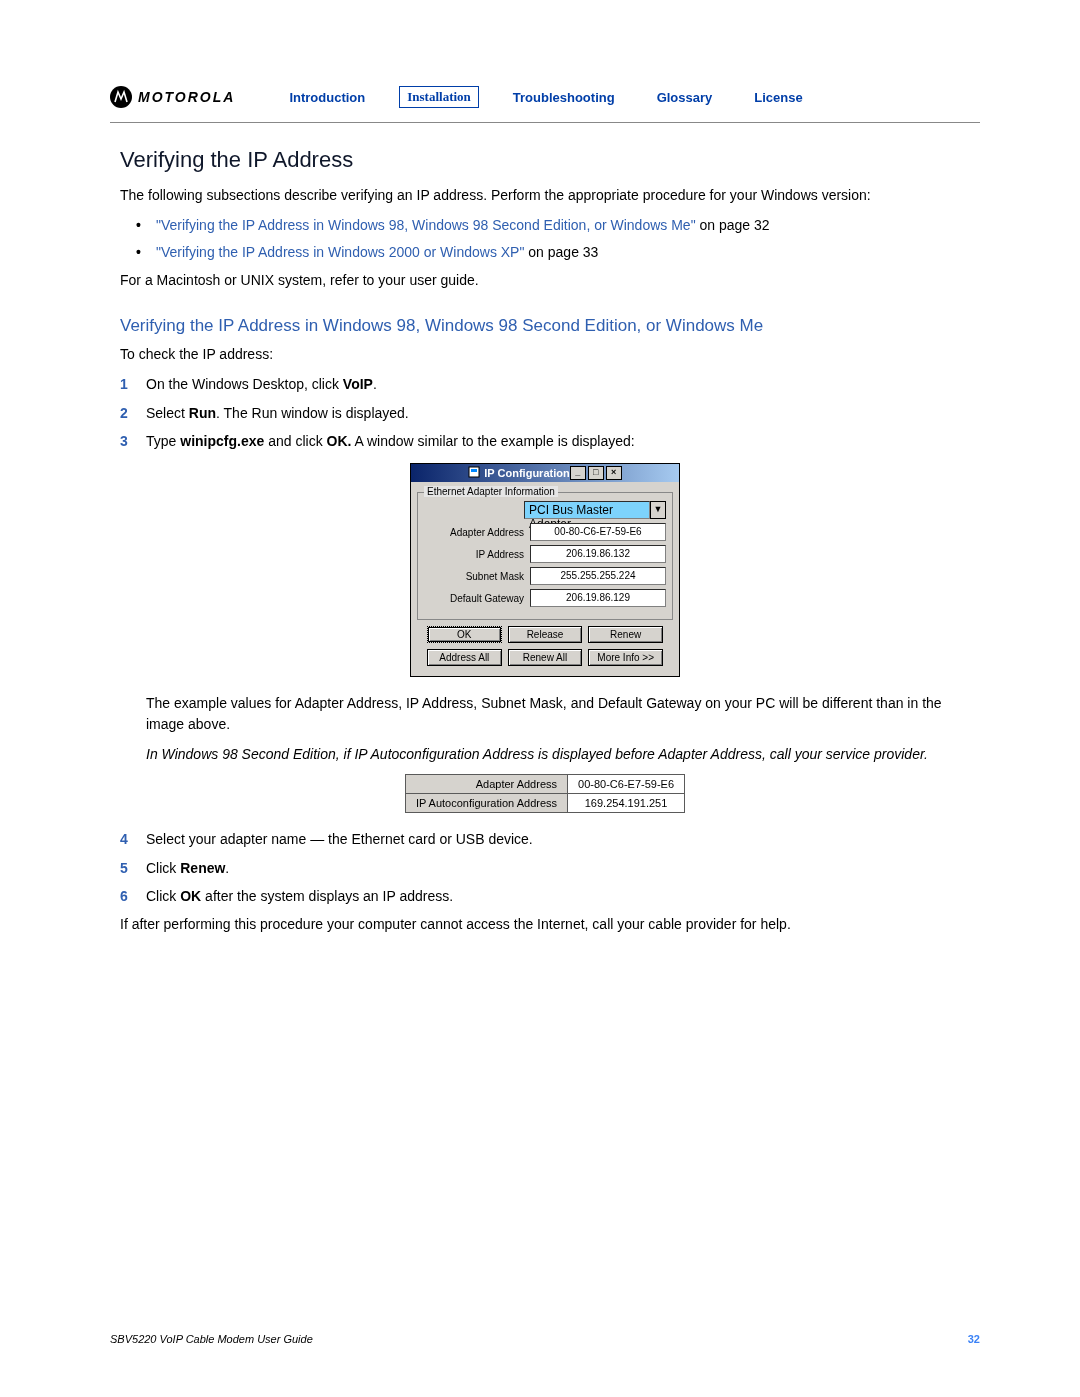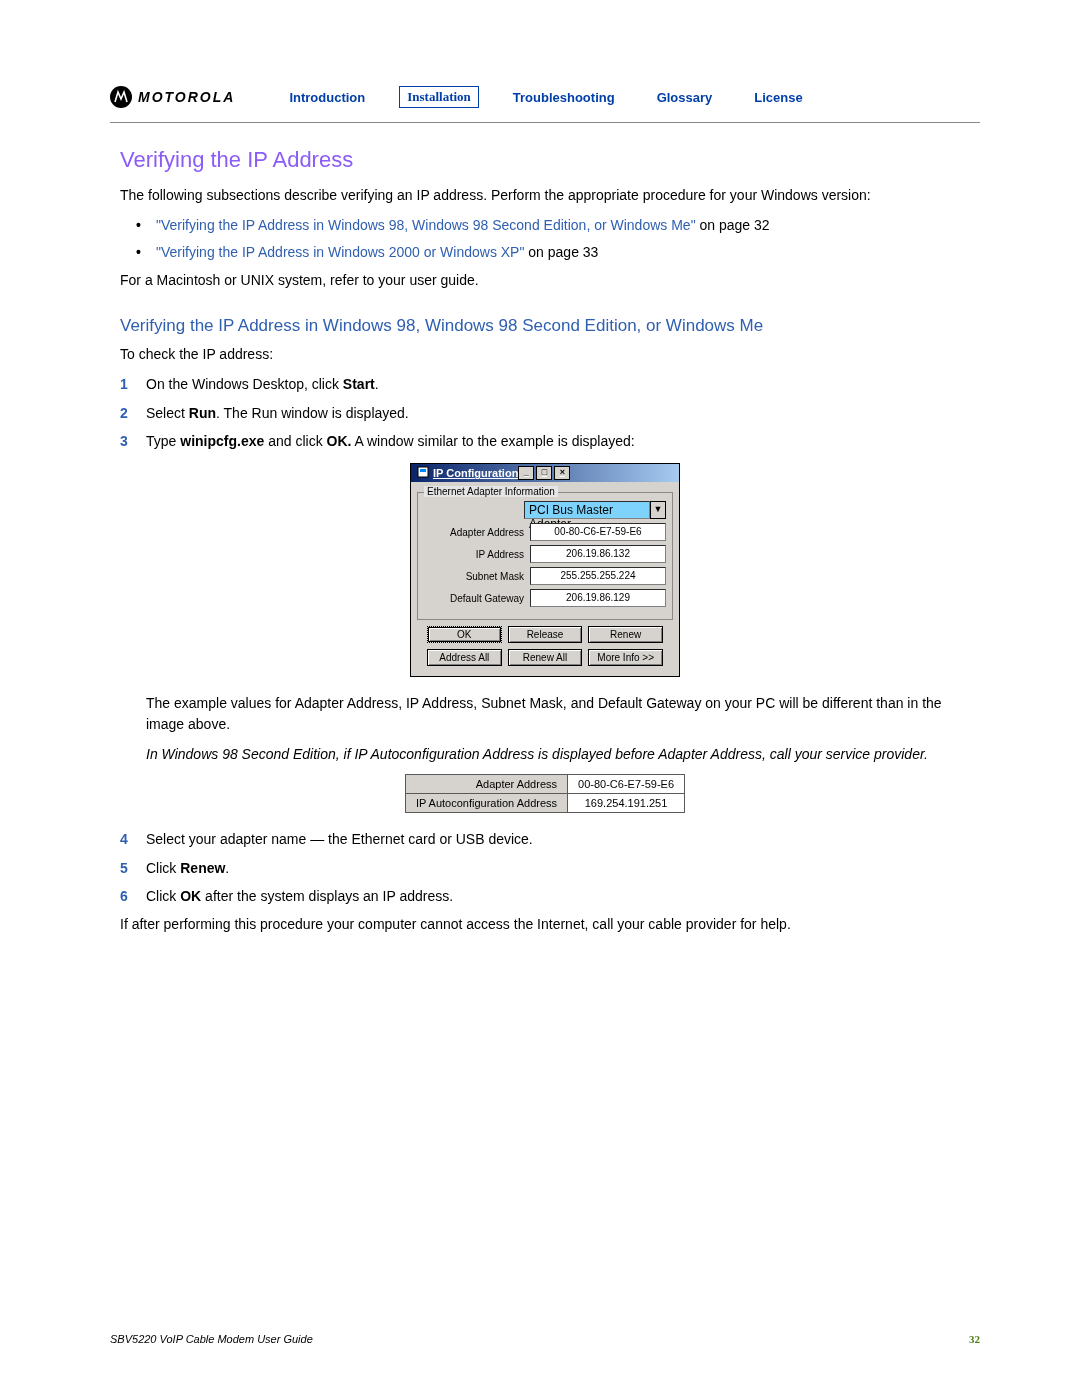"Verifying the IP Address" h1.heading { color: #8b5cf6 -> #0f172a }
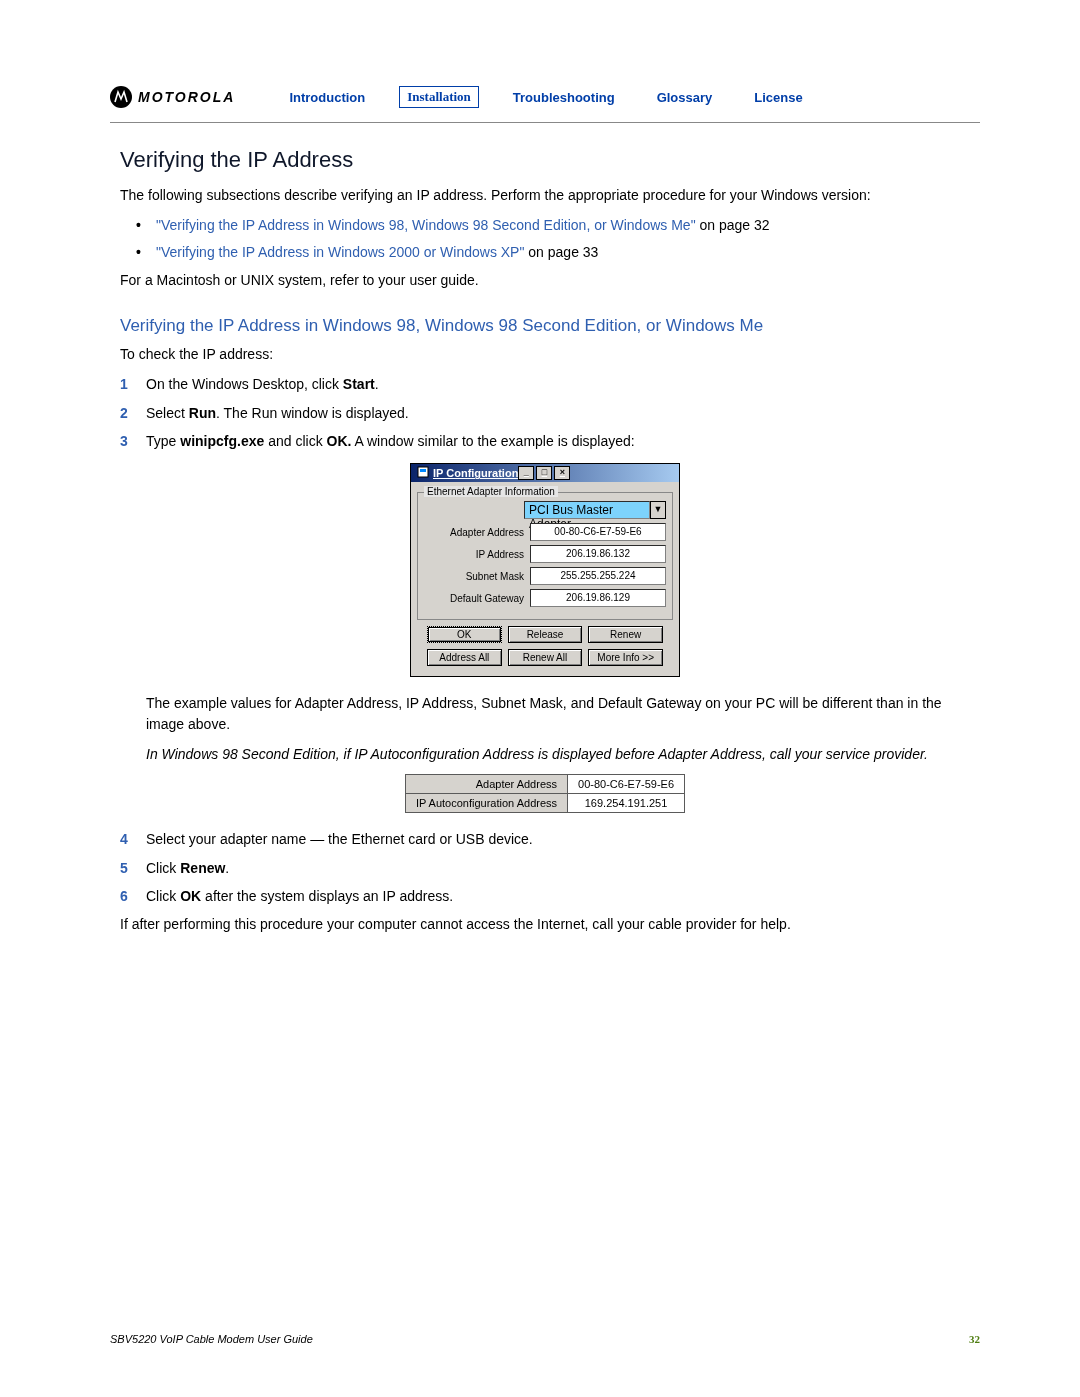"Start" b { text: Start -> VoIP }
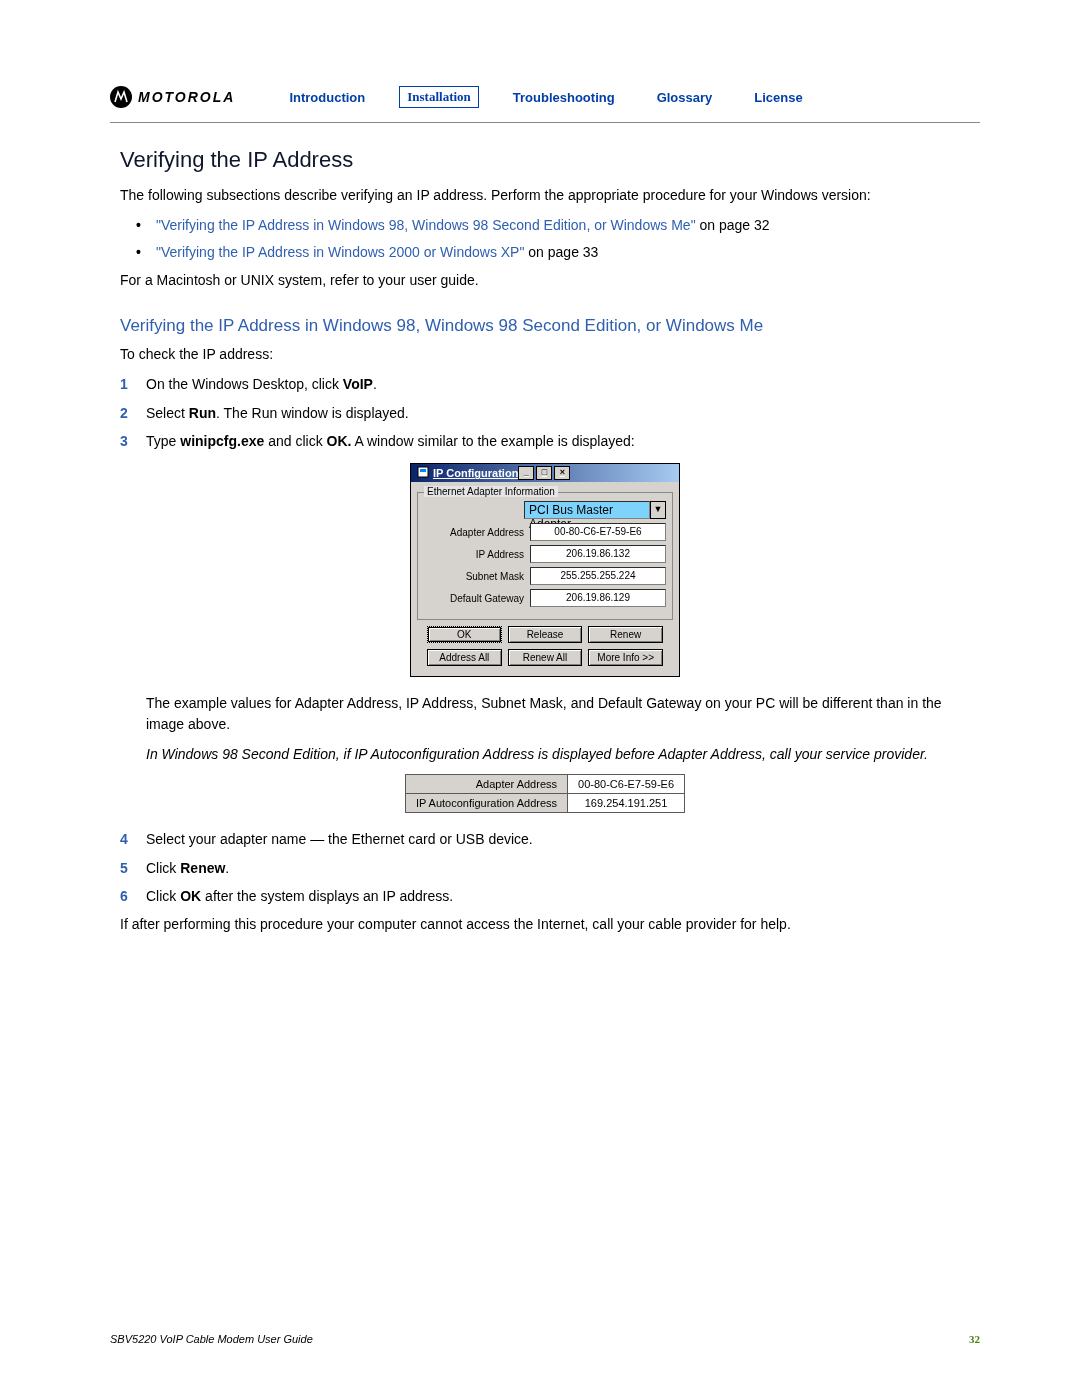"IP Configuration" .ipcfg-title { justify-content: flex-start -> center; text-decoration: underline -> none }
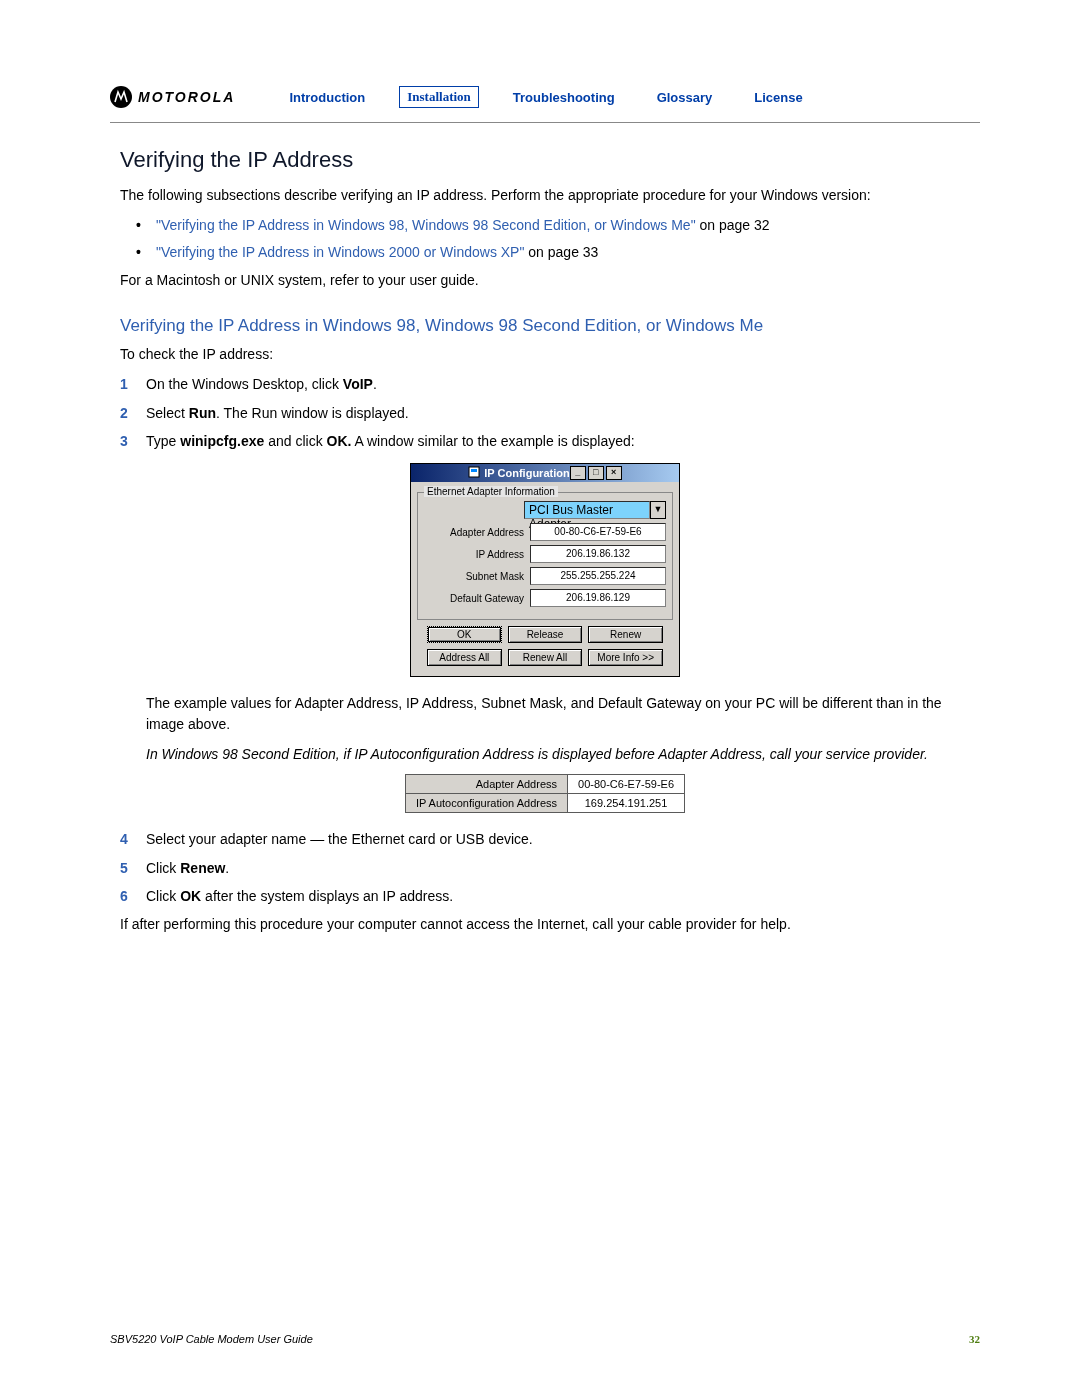"32" .footer .pnum { color: #4d7c0f -> #3b82f6; font-family: Liberation Serif, serif -> none }
